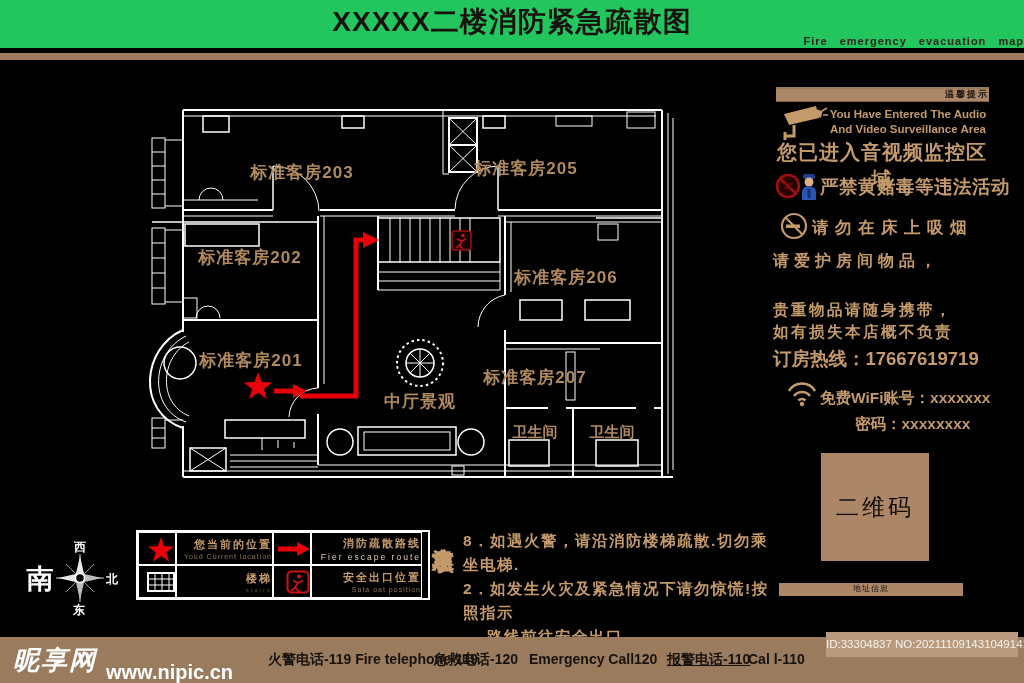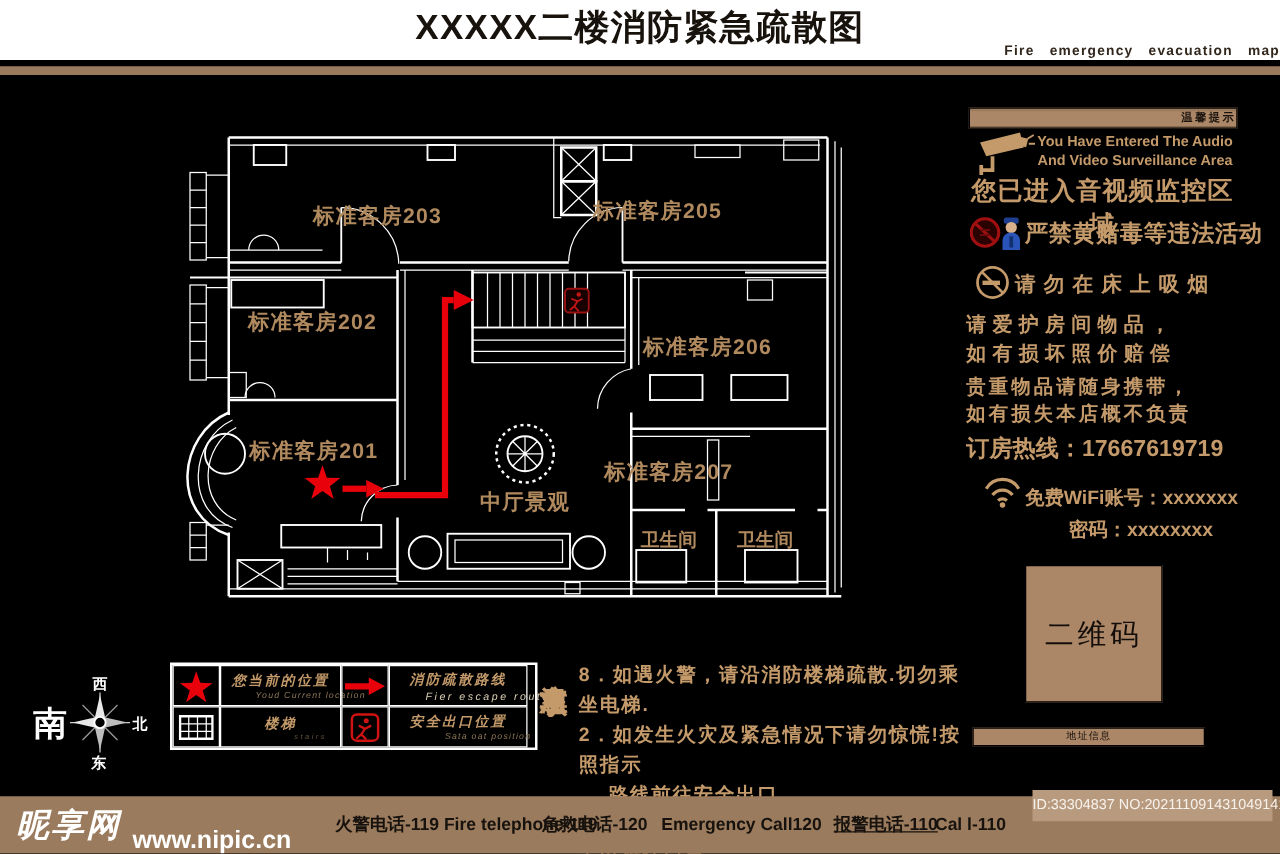"XXXXX二楼消防紧急疏散图" .hdr { background: #ffffff -> #22c55e }
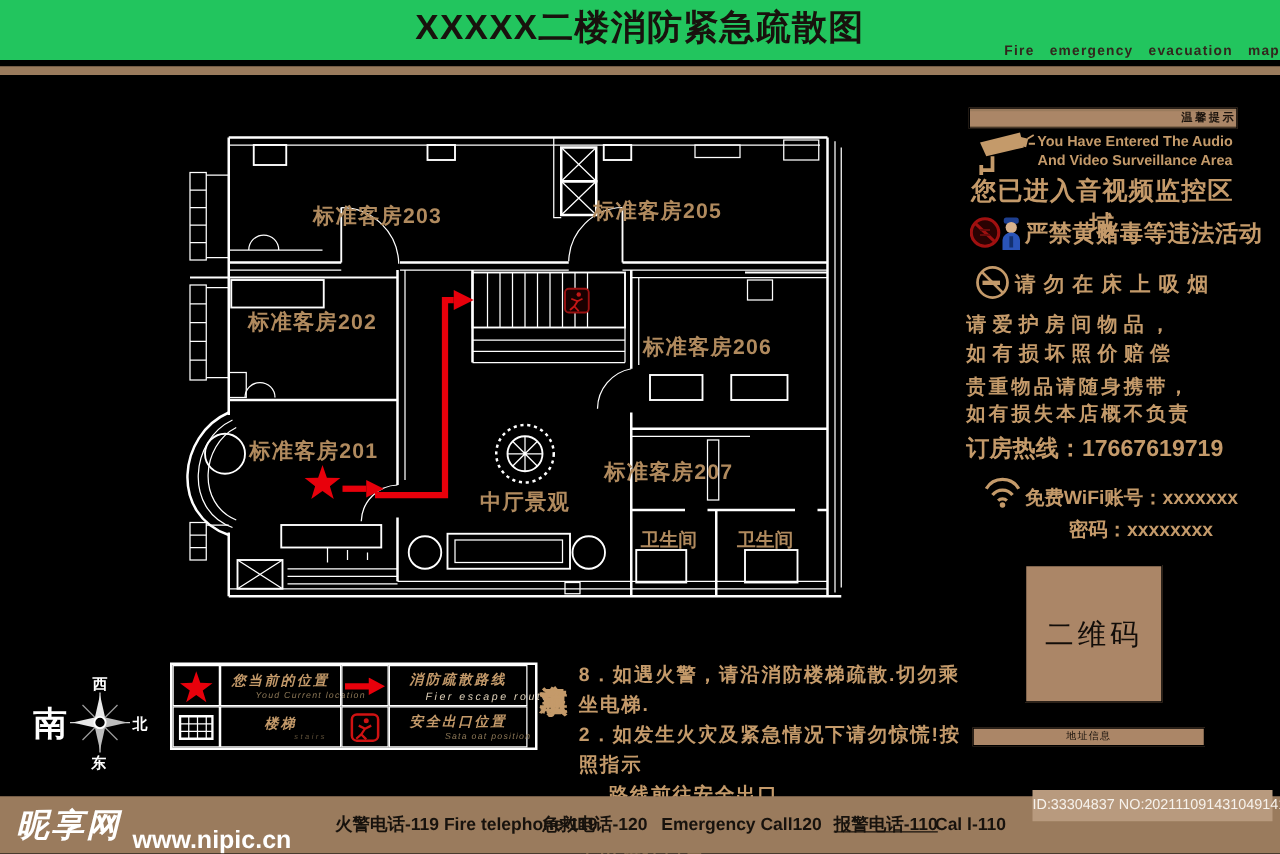"如有损坏照价赔偿" div { html: <div>如有损坏照价赔偿</div> -> none }
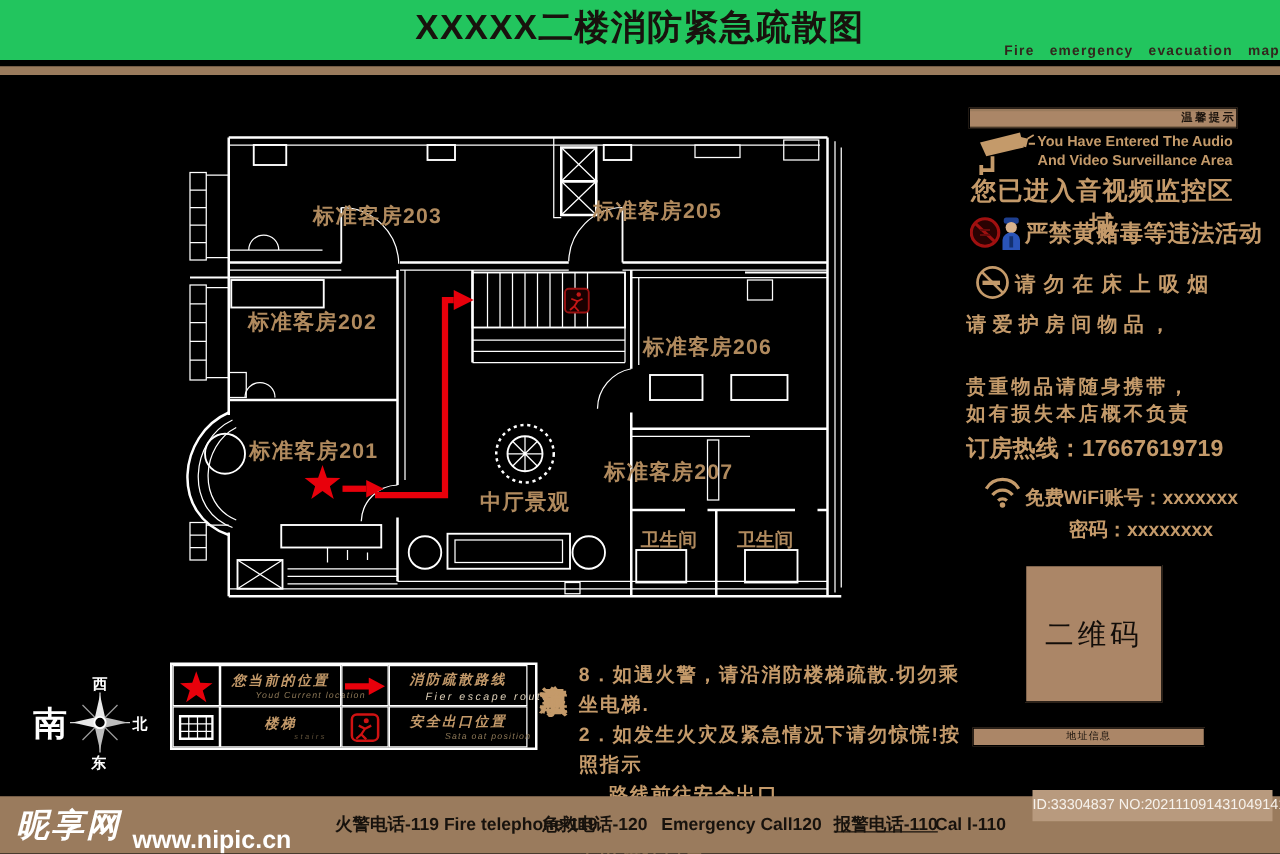"您当前的位置" .lcell { align-items: center -> flex-end; font-style: italic -> none }
